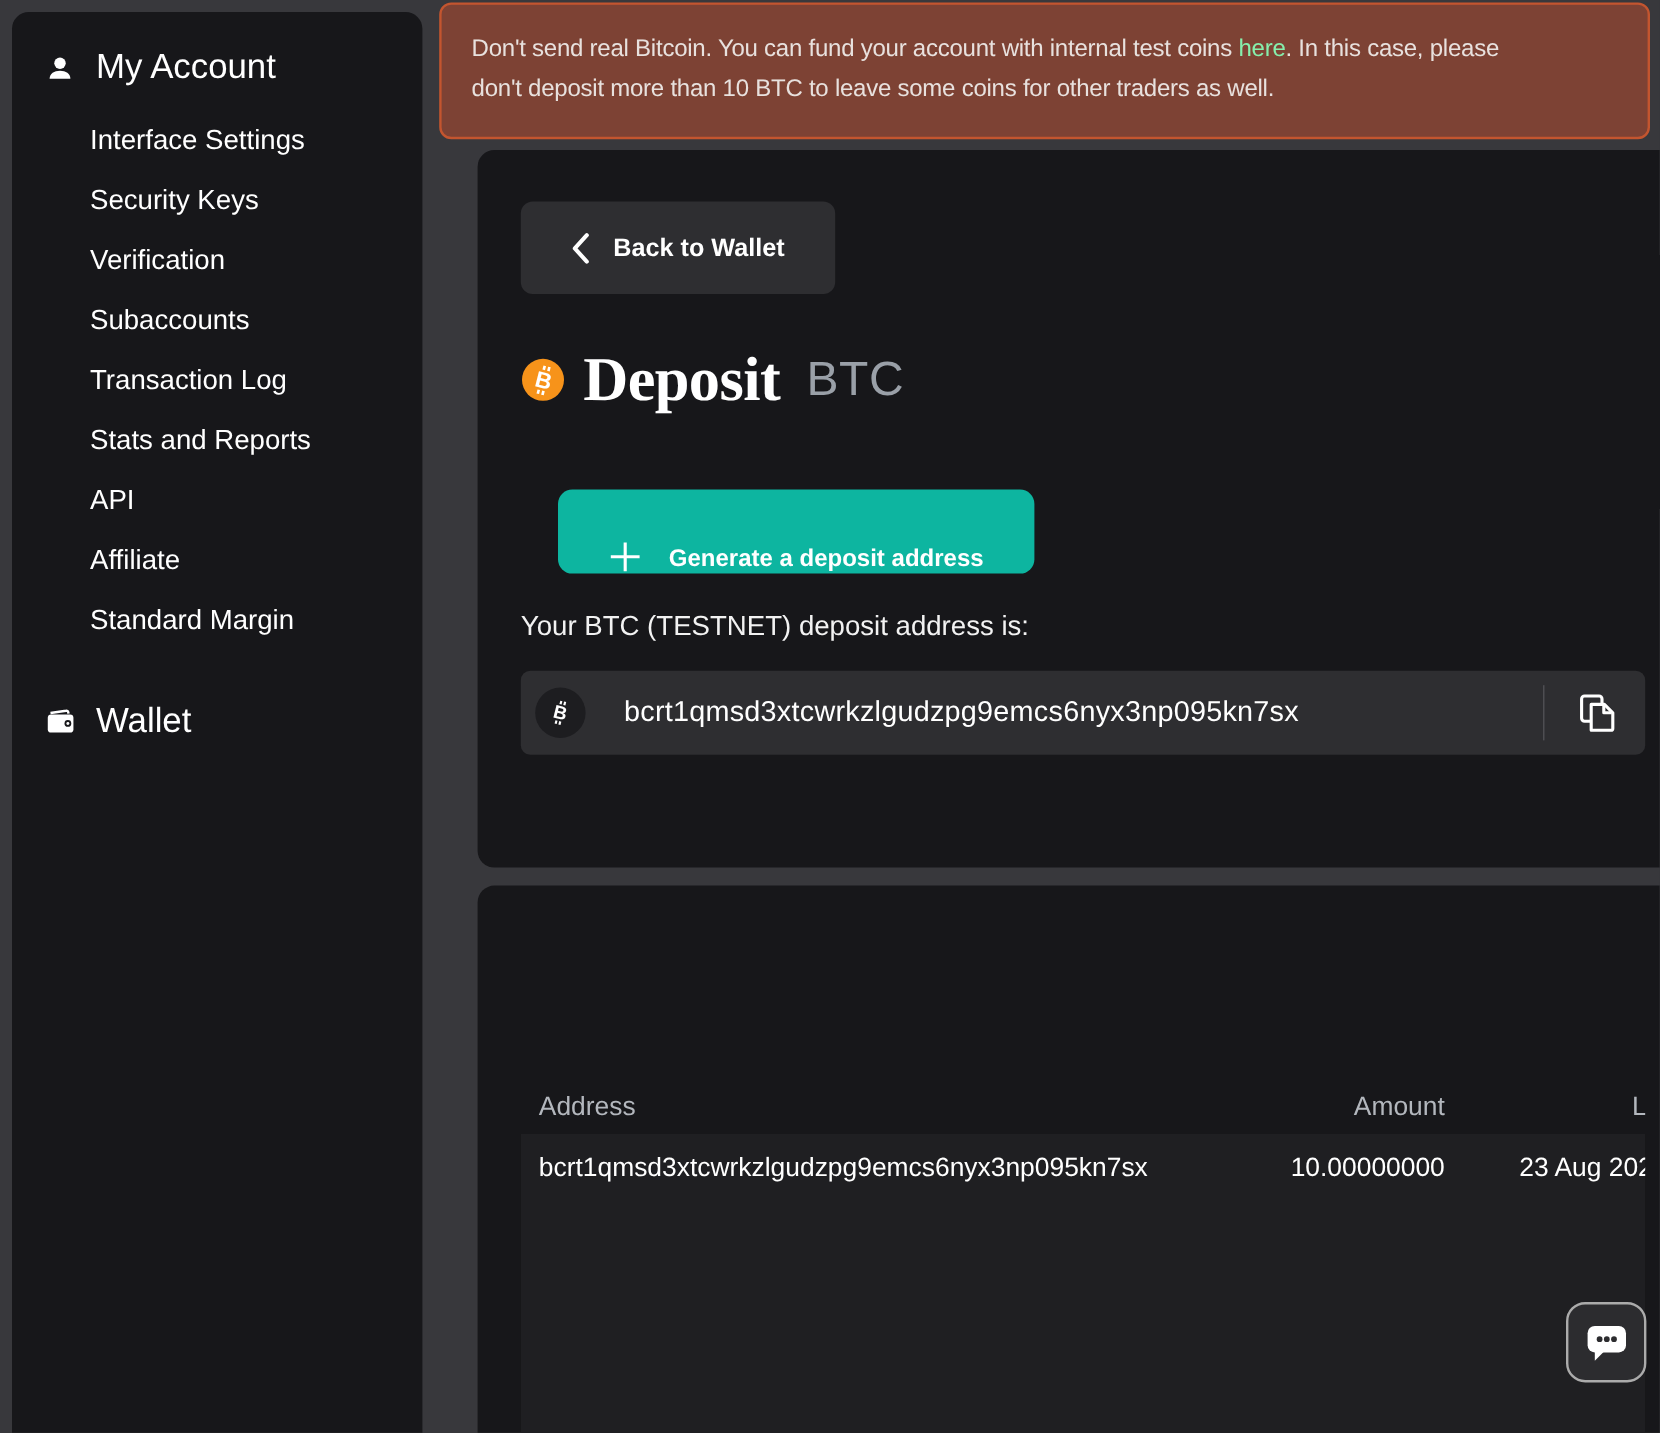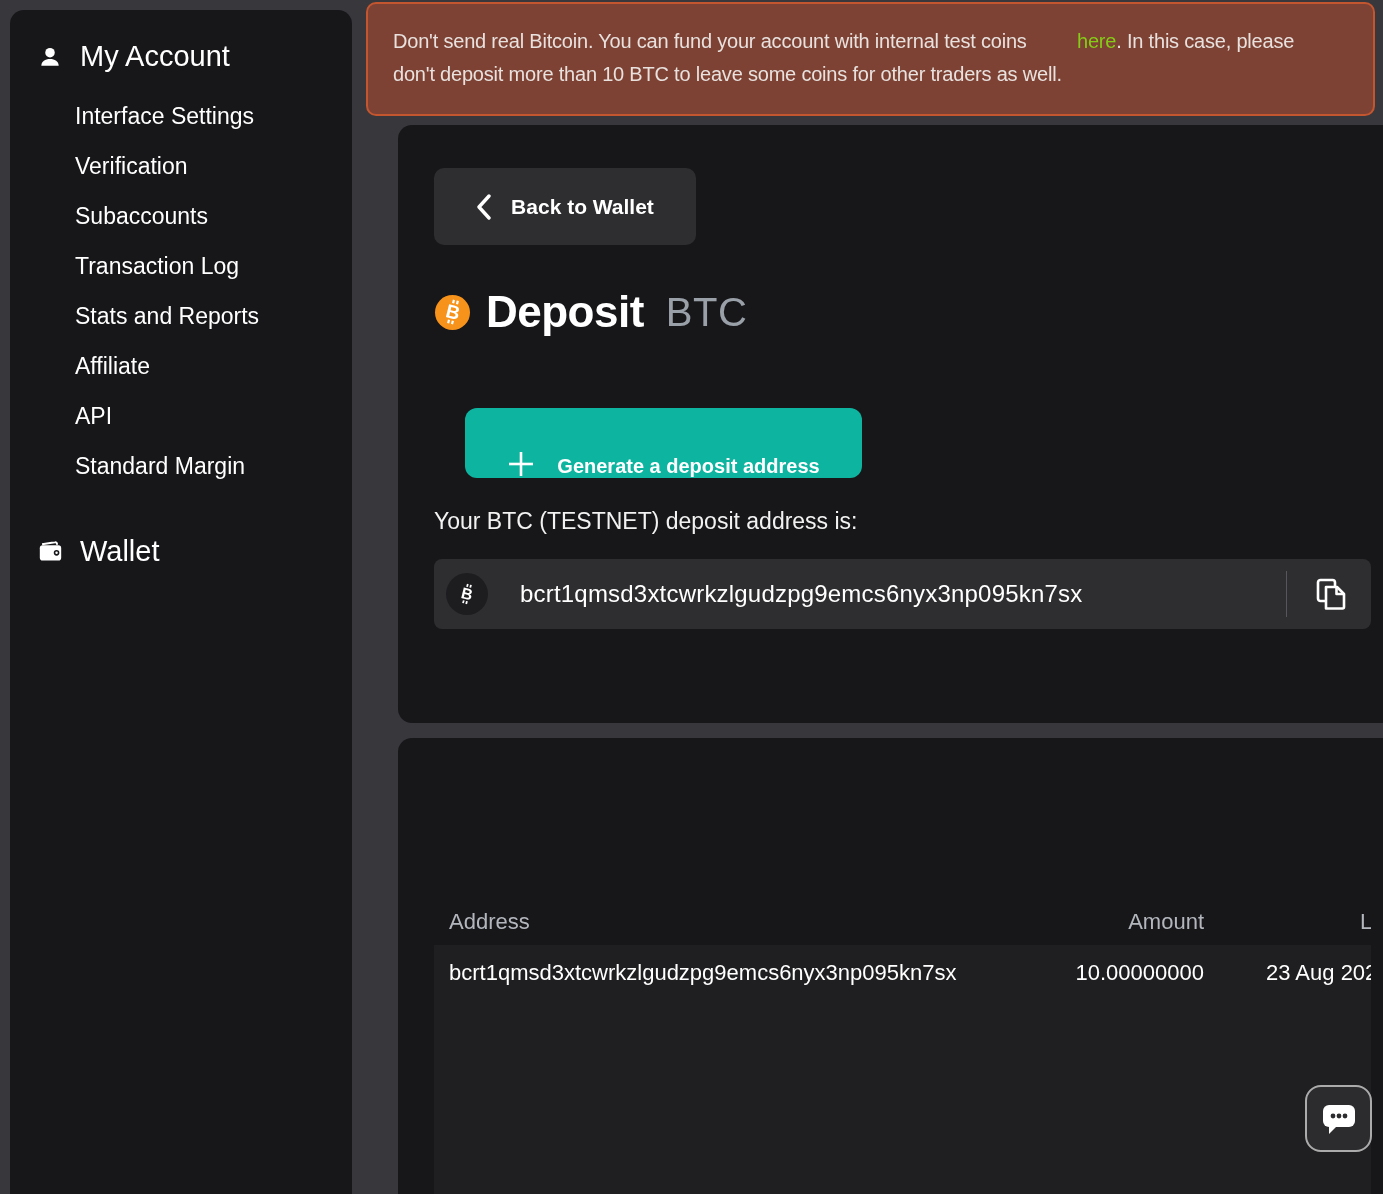"here" .banner .link { color: #84cc16 -> #86efac; margin-left: 45px -> none }
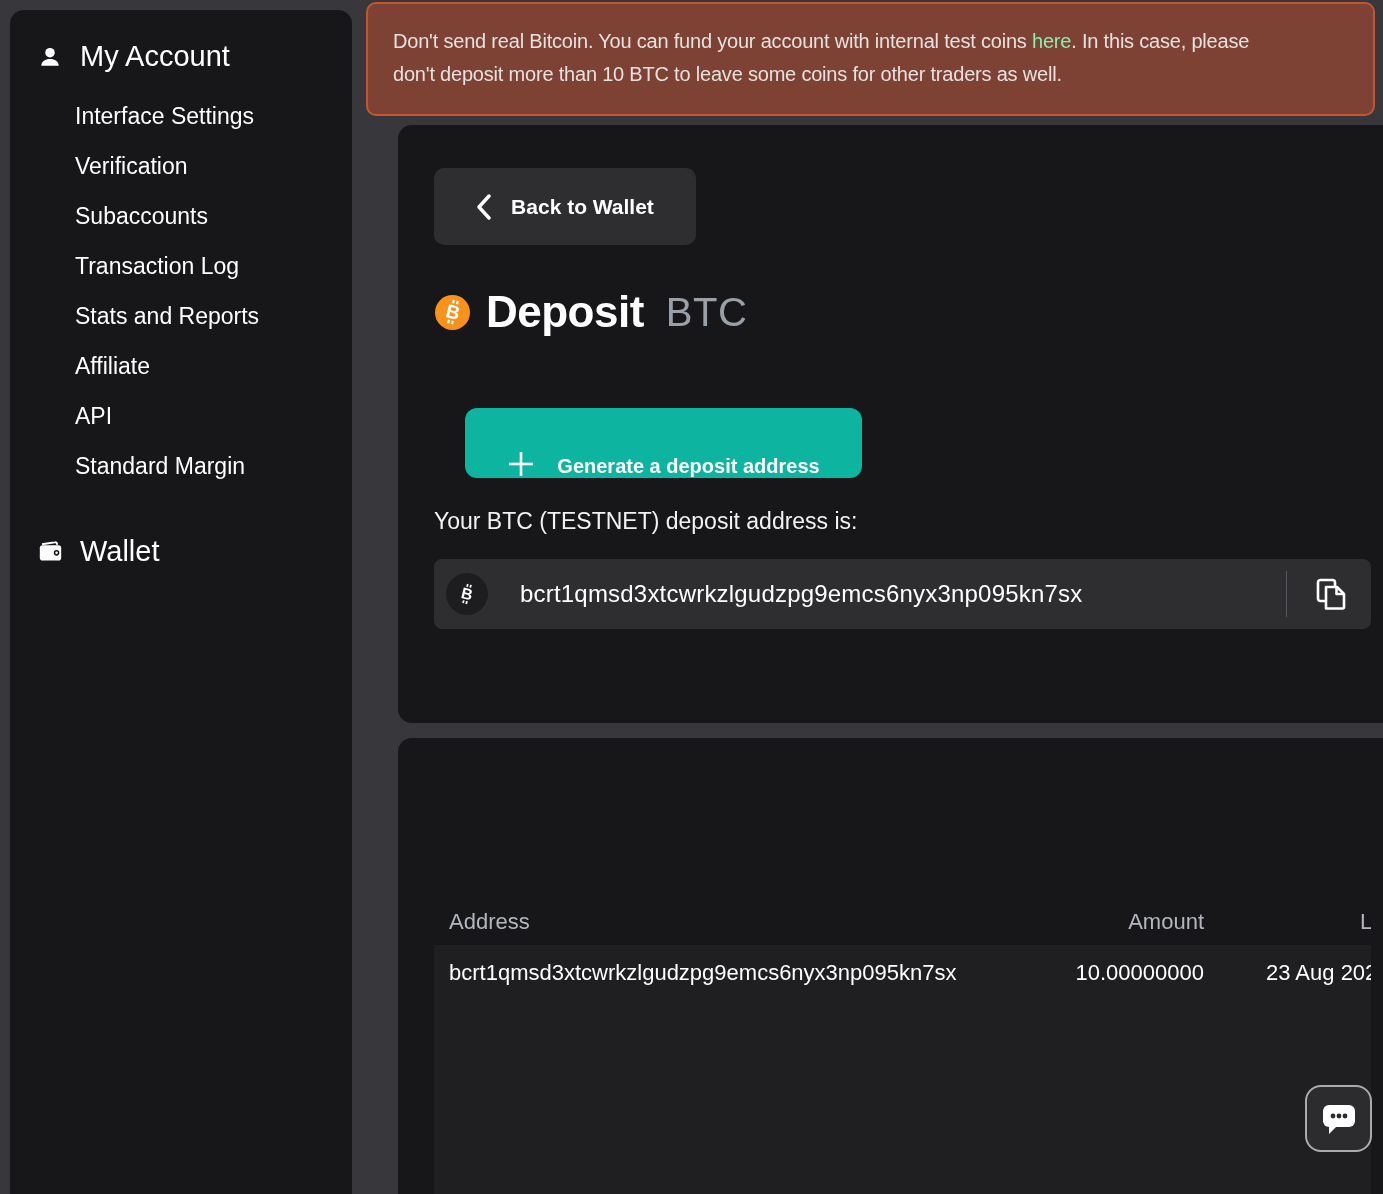"Security Keys" div.side-item { html: none -> <div>Security Keys</div> }
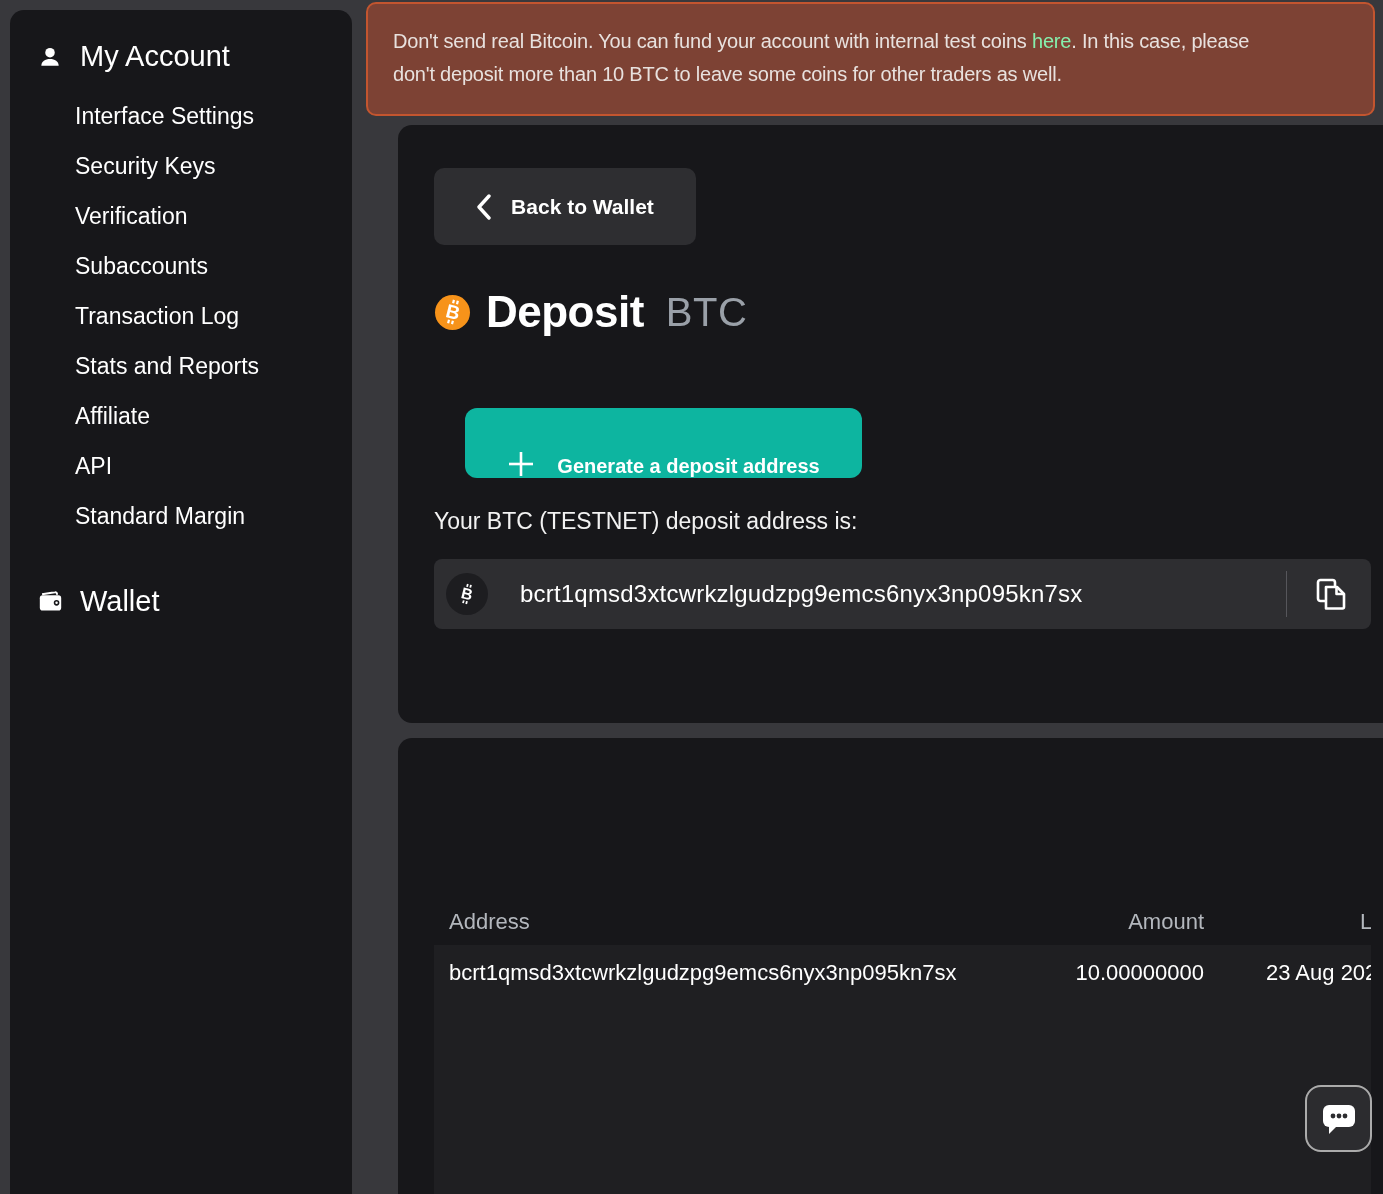"Deposit" .deposit-title { font-family: none -> Liberation Serif, serif; font-size: 44px -> 52px }
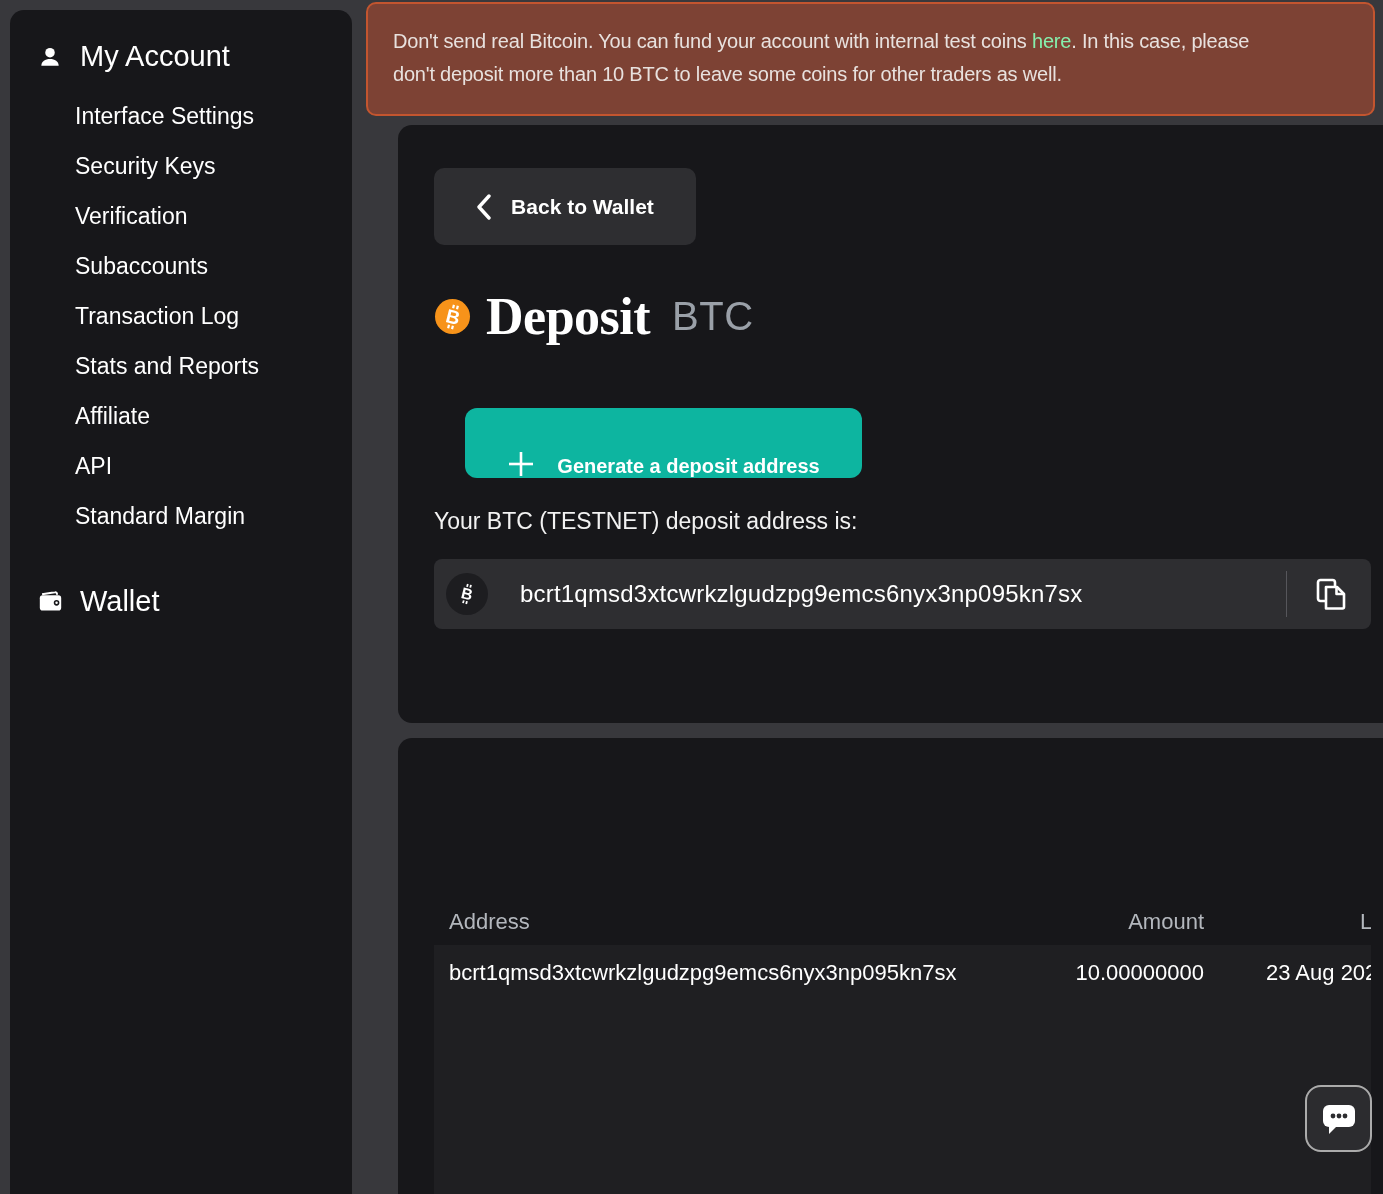"Affiliate" div.side-item { order: before "API" -> after "API" }
